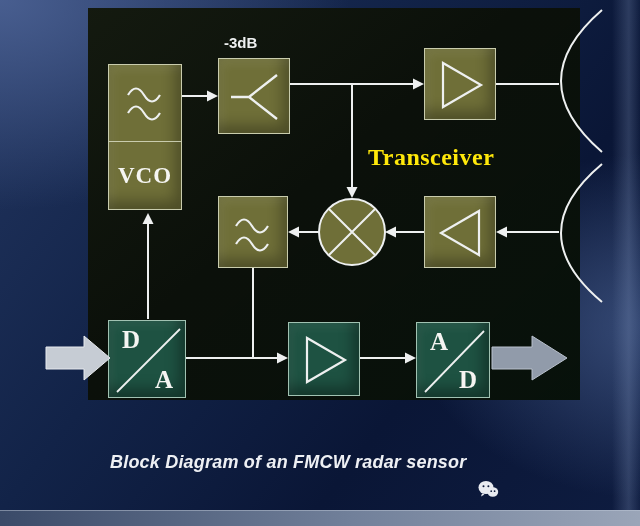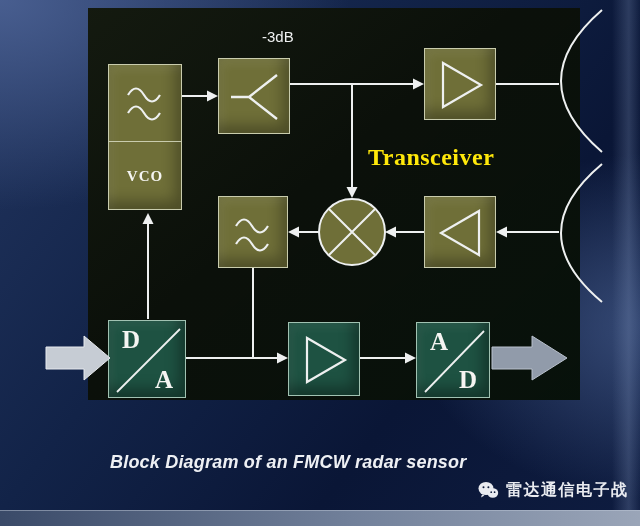"-3dB" #coupler-label { font-weight: 400 -> 700; margin-left: 38px -> none; top: 28px -> 34px }
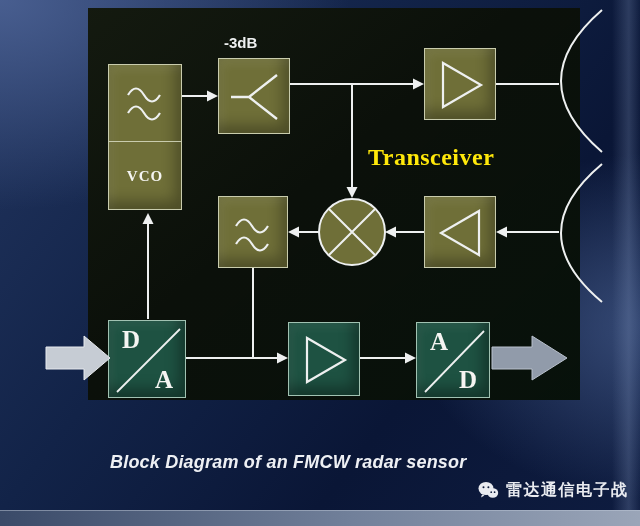"VCO" .vco-text { font-size: 15px -> 23px }
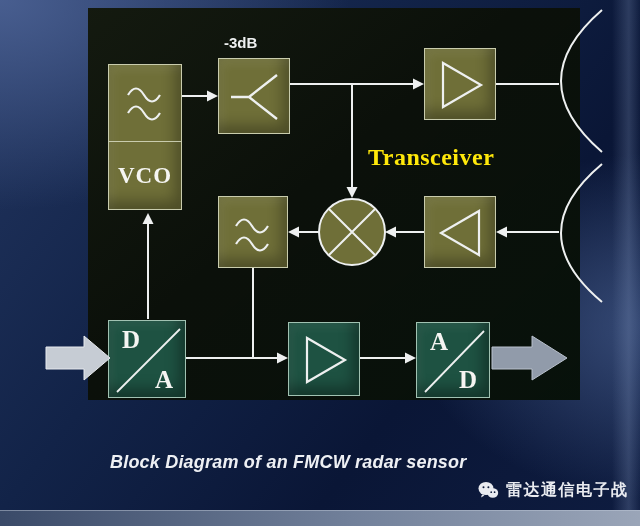"雷达通信电子战" span { html: <span>雷达通信电子战</span> -> none }
